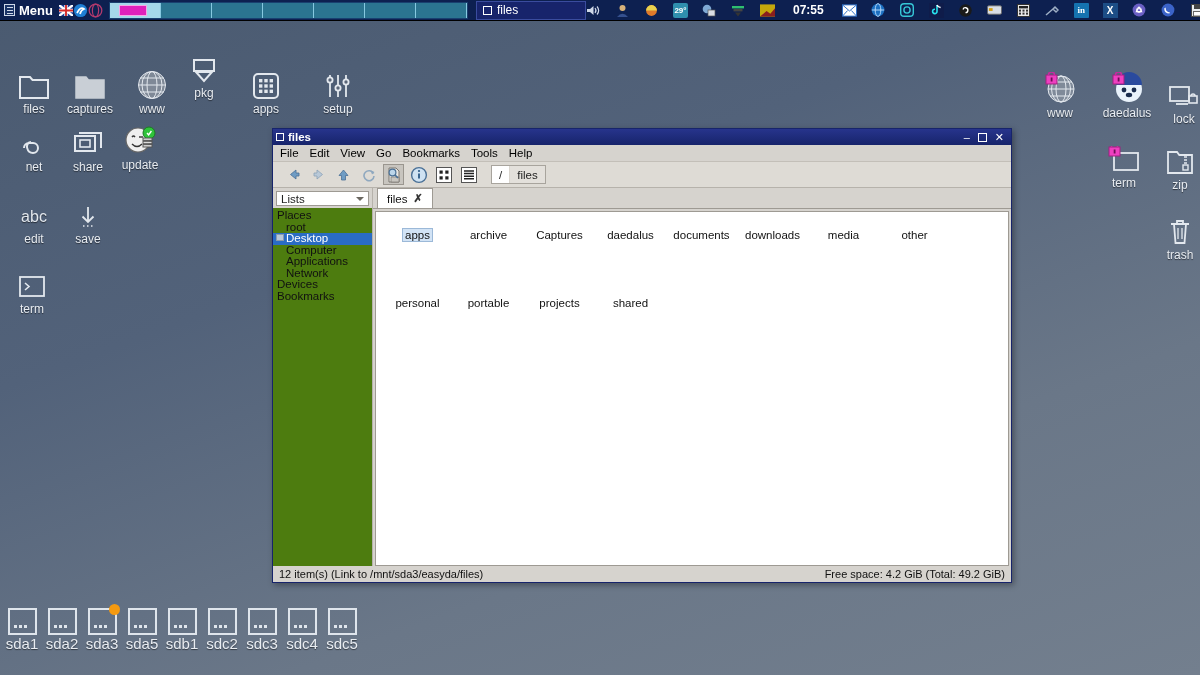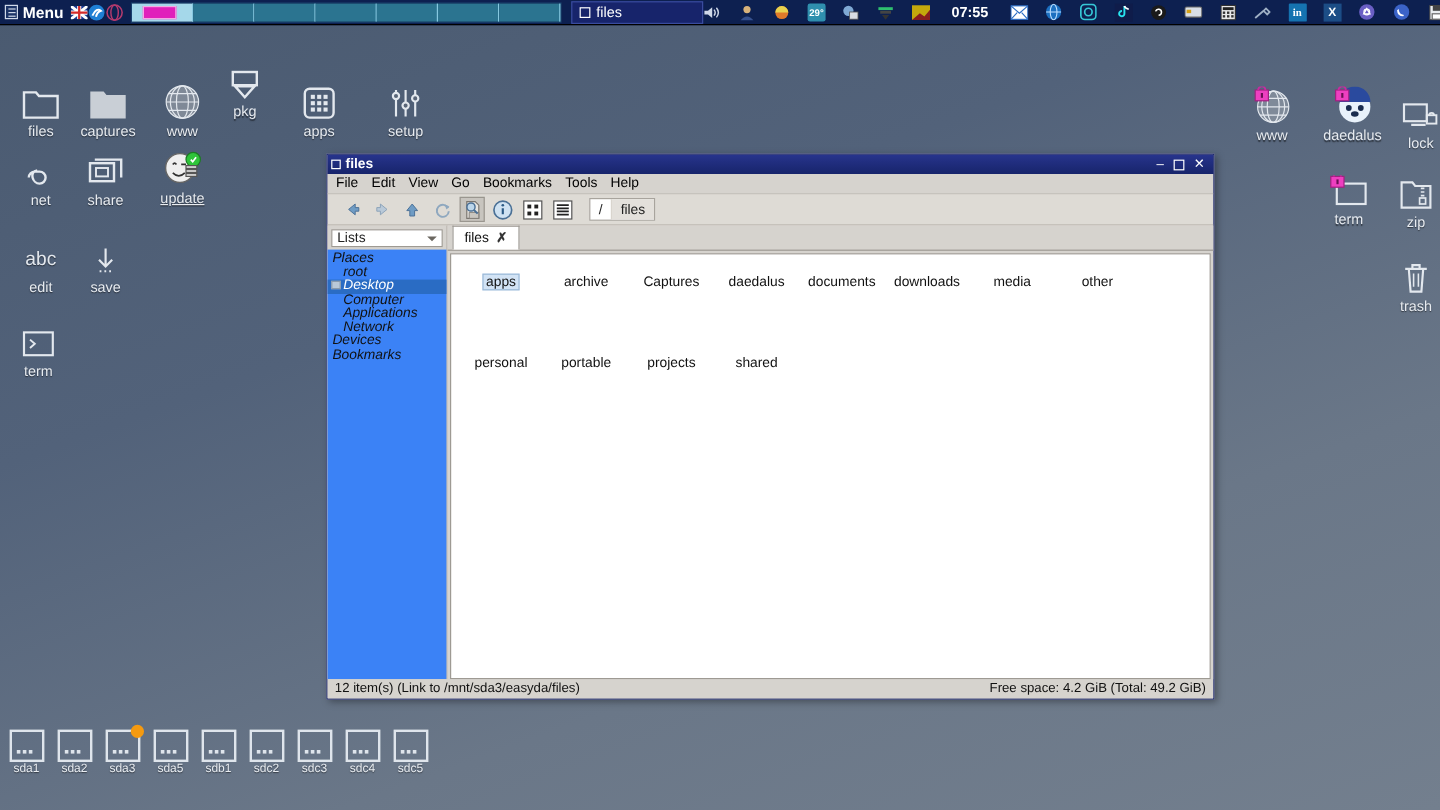"update" div.dicon { left: 120px -> 108px; text-decoration: underline -> none }
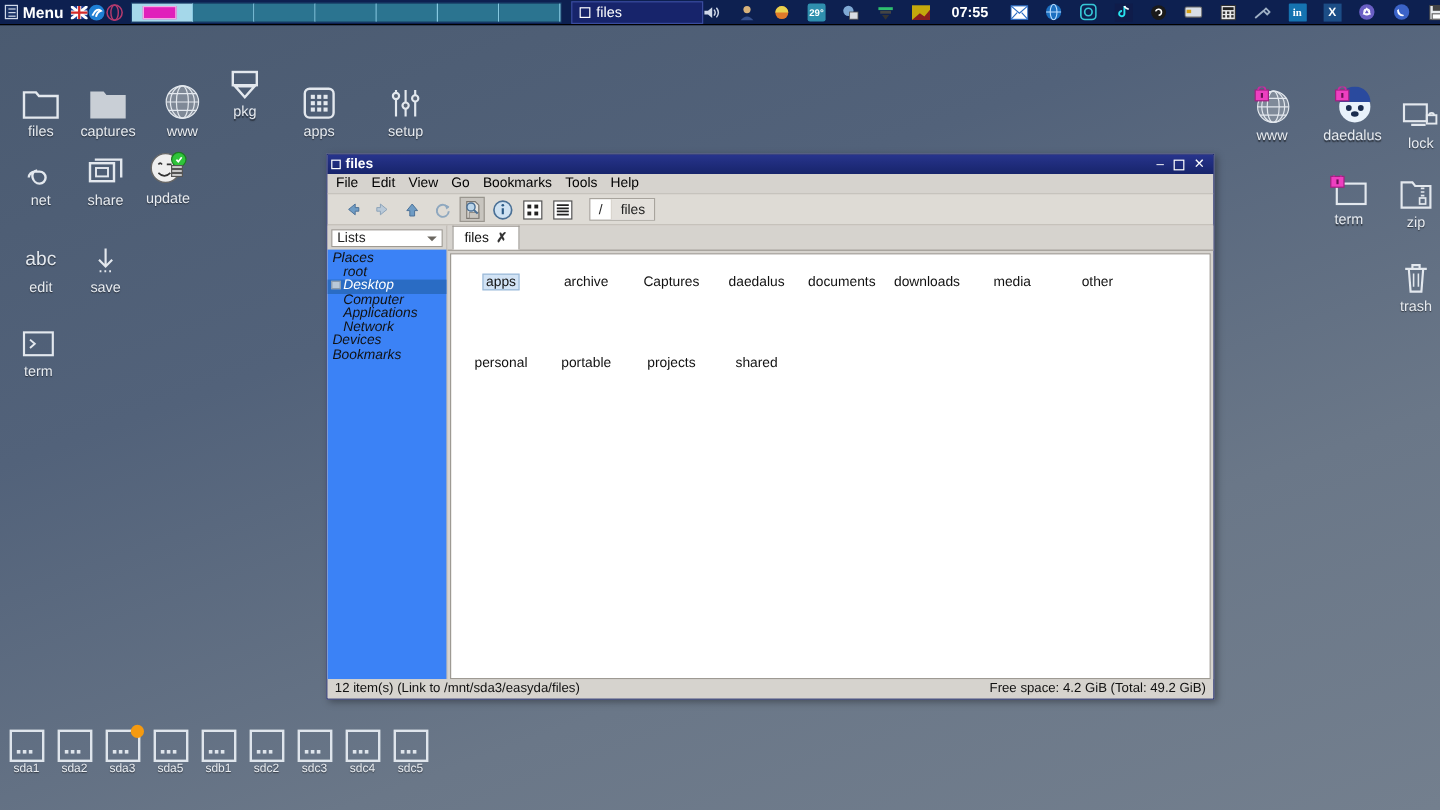"Places" .places { background: #3b82f6 -> #4d7c0f; font-style: italic -> none }
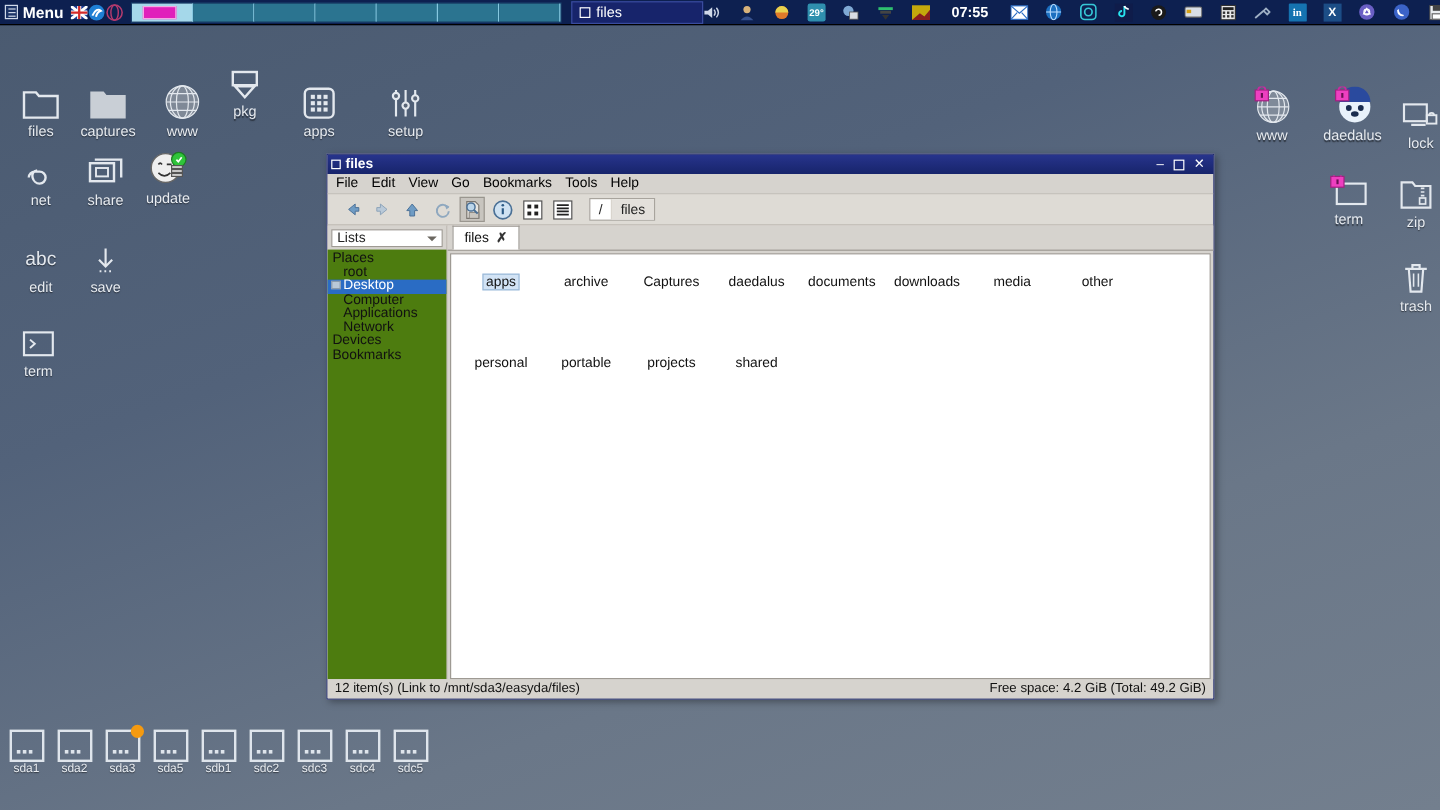"sda1" .drive { font-size: 10px -> 15px }
